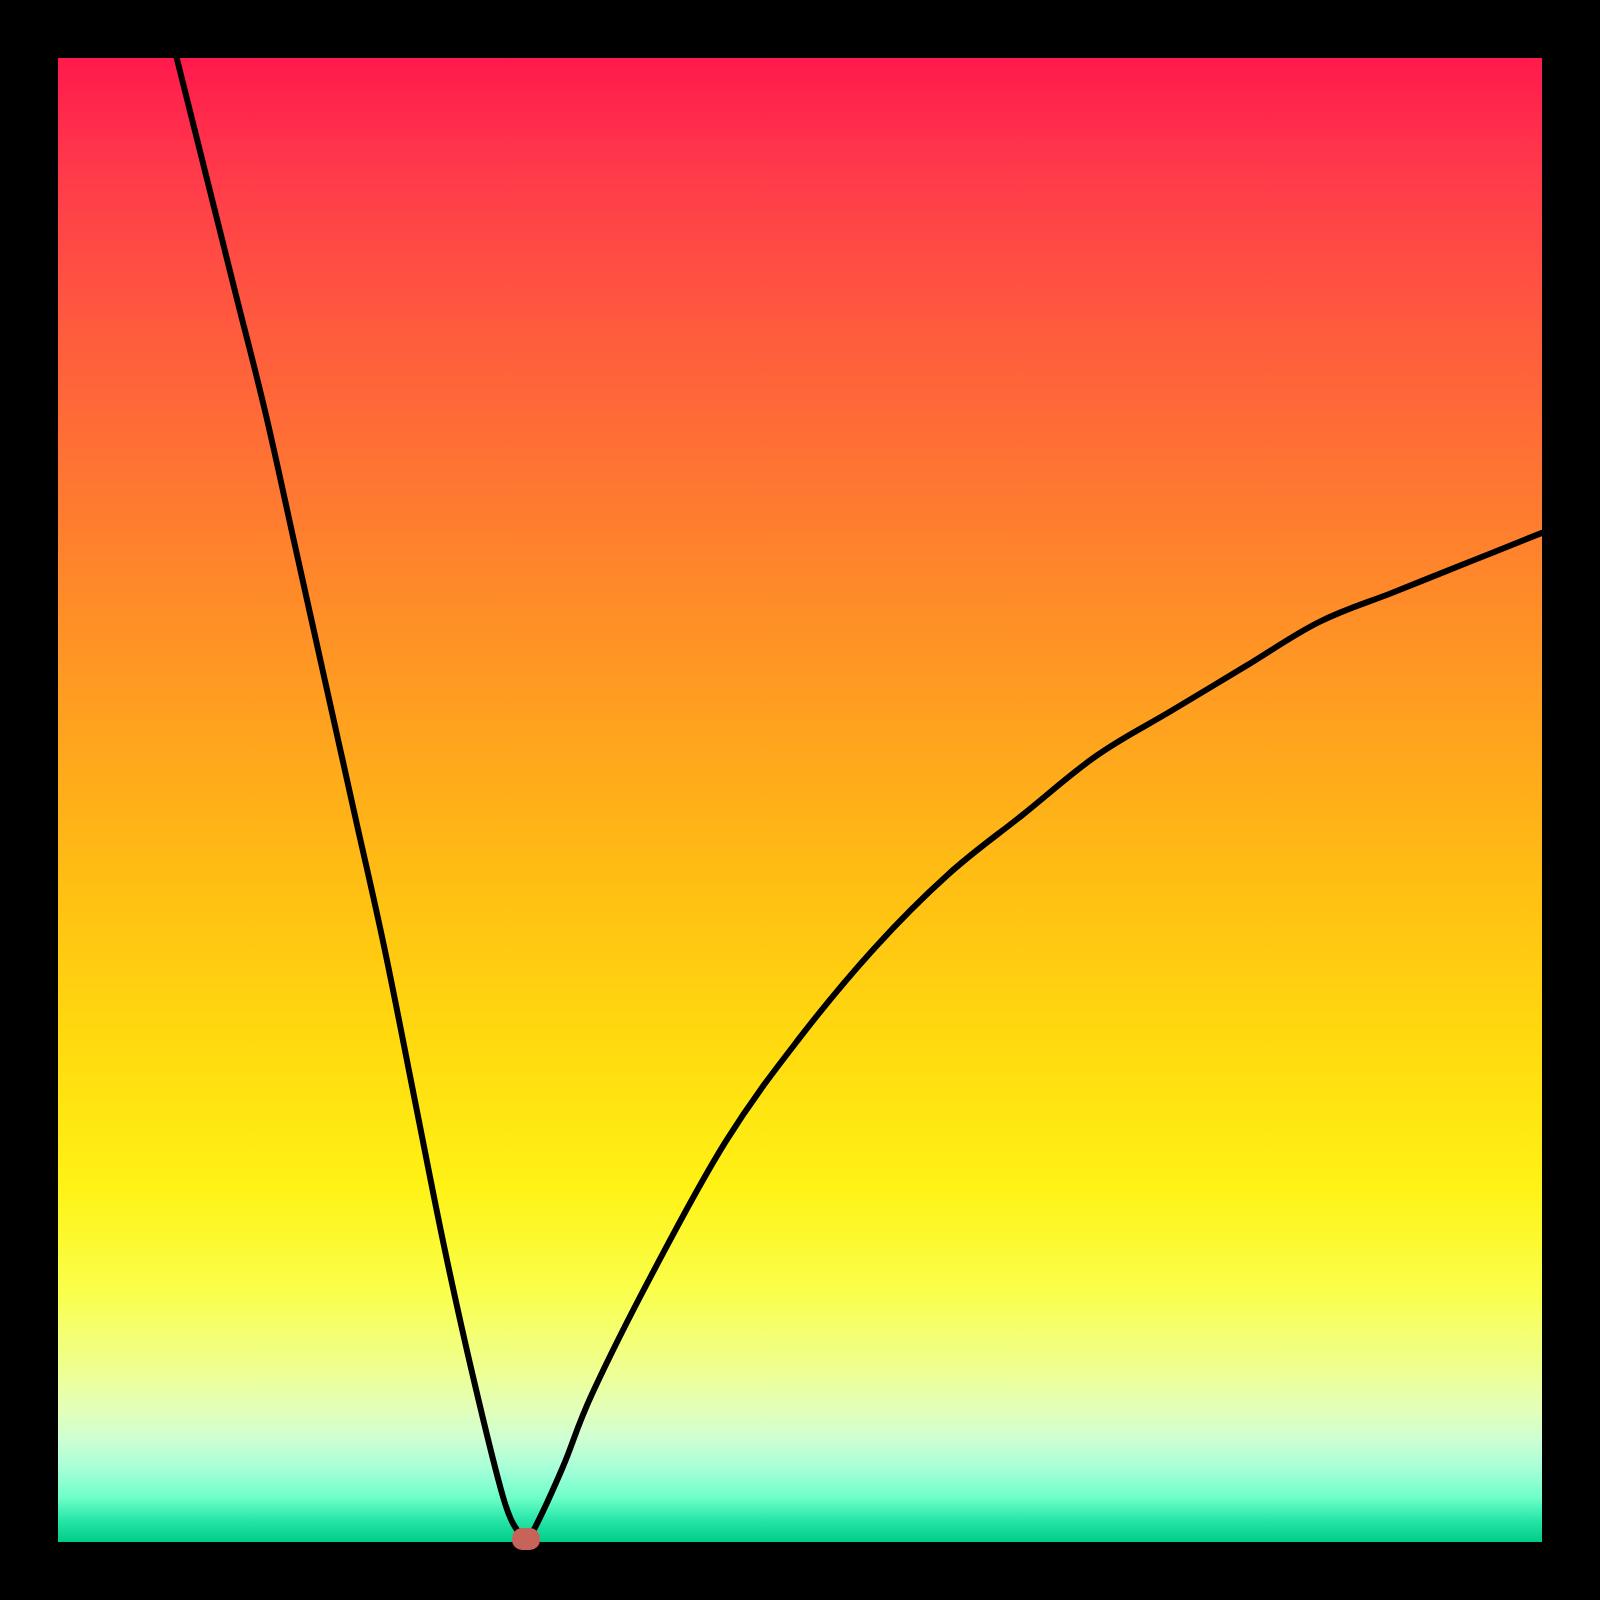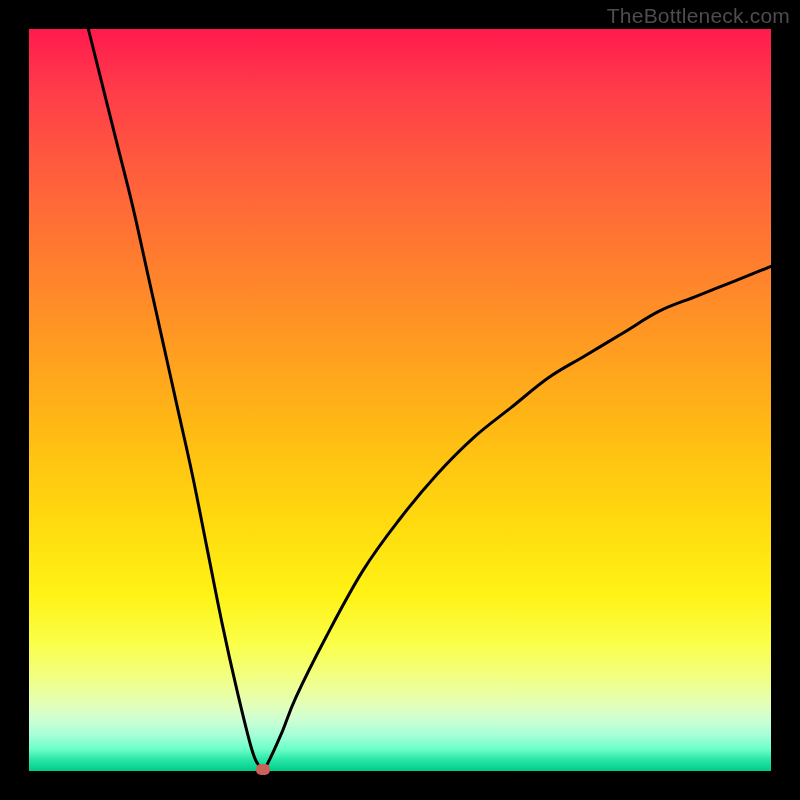"TheBottleneck.com" div.attribution { html: <div>TheBottleneck.com</div> -> none }
